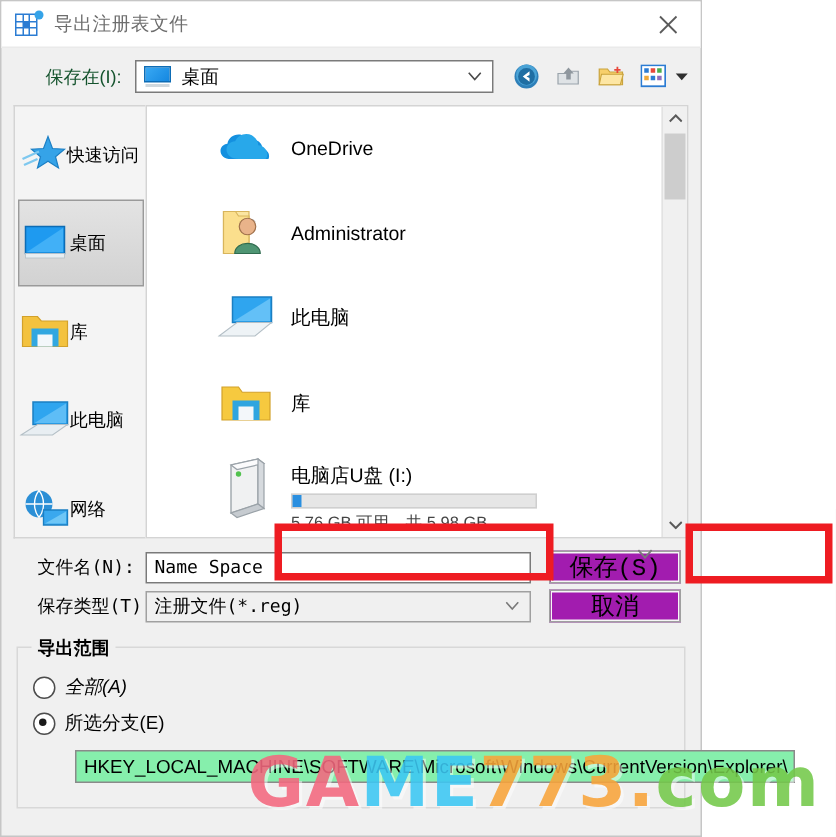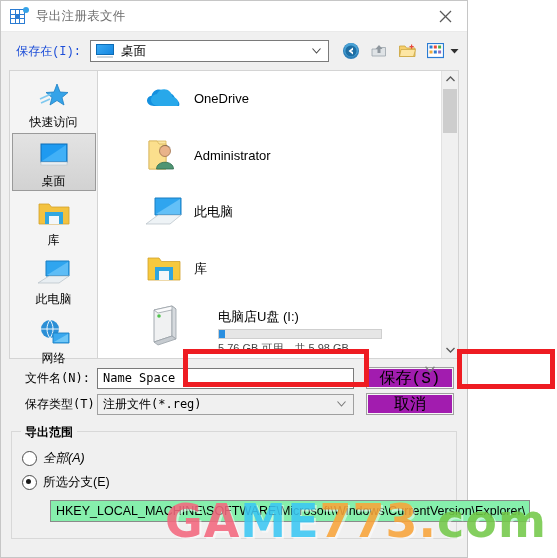"保存在(I):" .lookin-label { color: #1d4ed8 -> #14532d; font-family: Liberation Mono, monospace -> Liberation Sans, sans-serif }
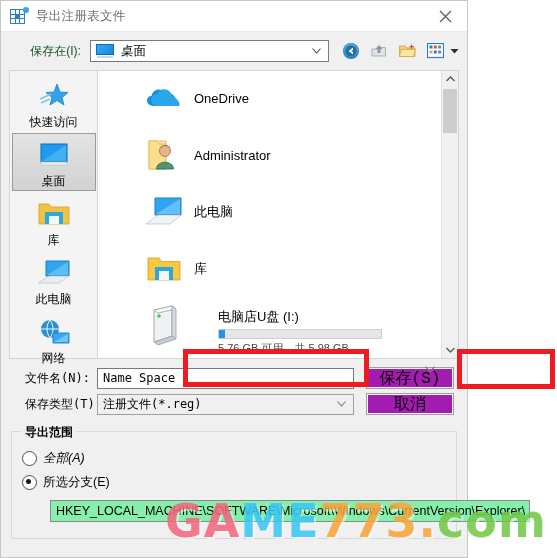"快速访问" .place { flex-direction: column -> row; justify-content: flex-end -> flex-start }
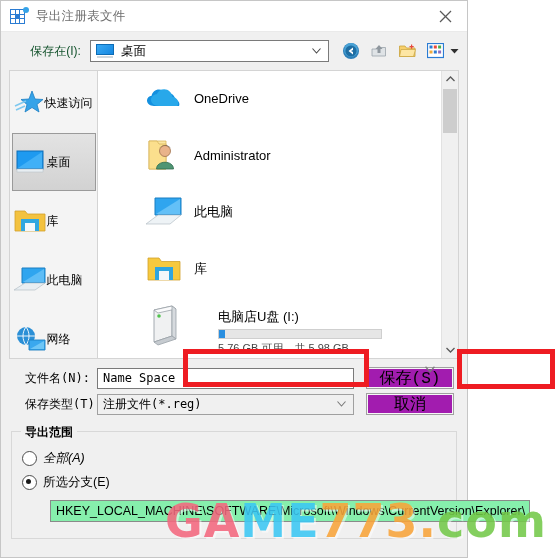"电脑店U盘 (I:)" .drive-item { gap: 24px -> none }
